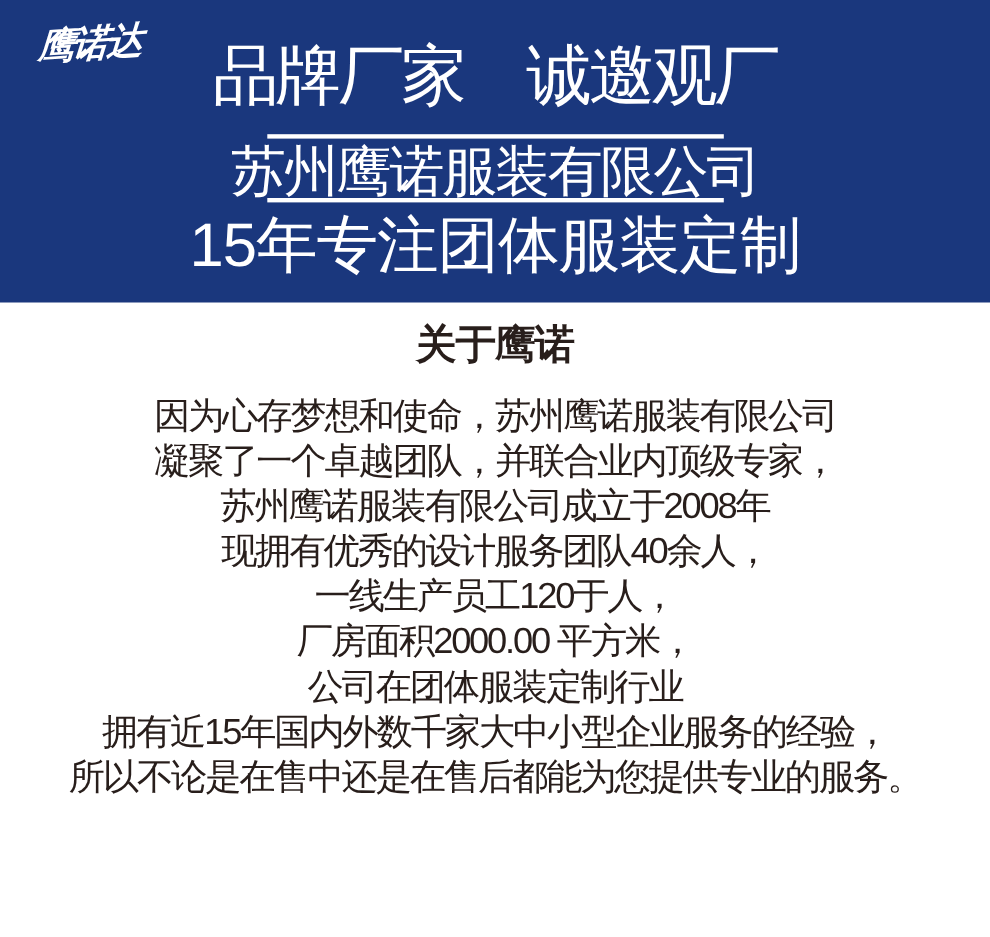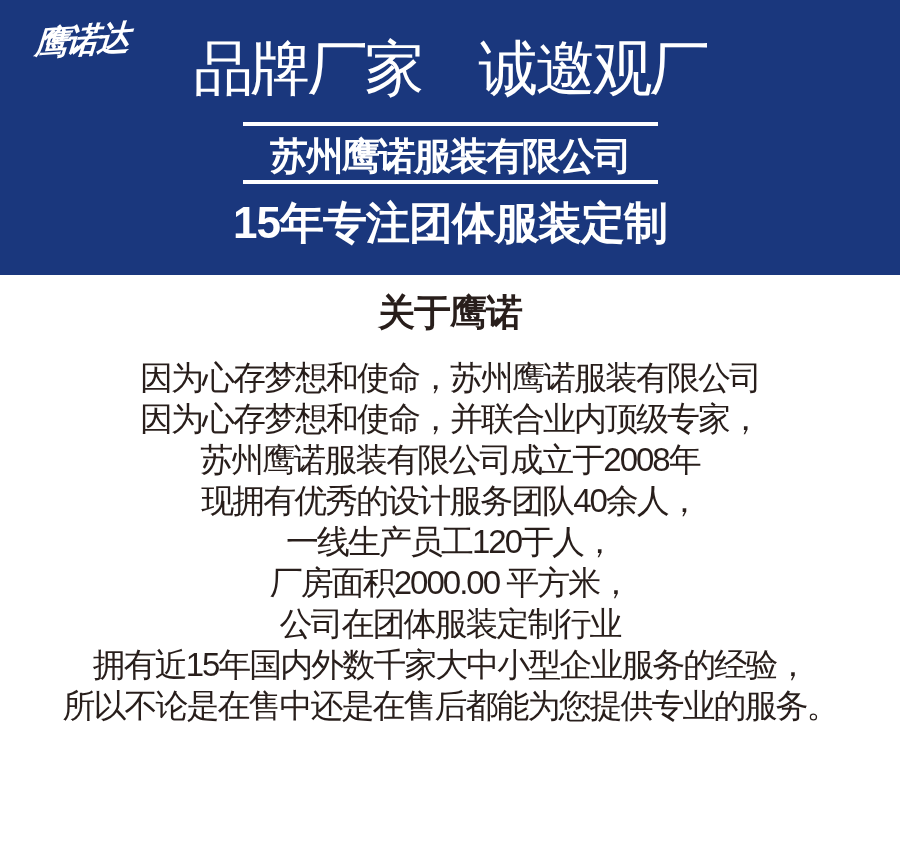"苏州鹰诺服装有限公司" .banner-company { font-size: 38px -> 50px; font-weight: 700 -> 400 }
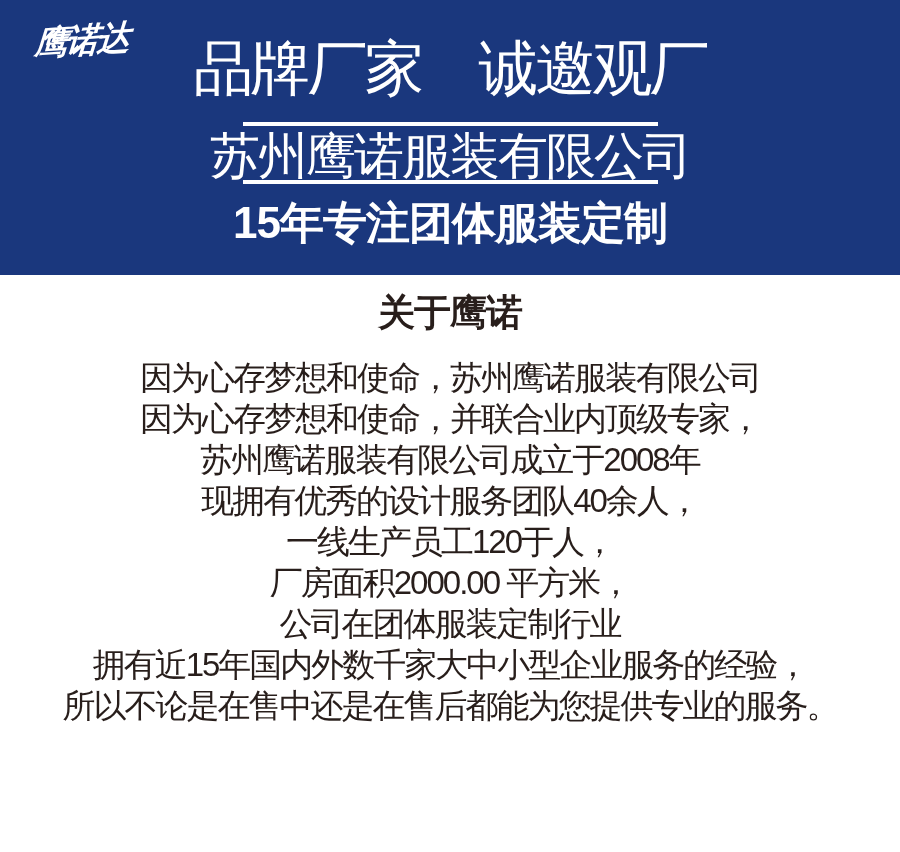"15年专注团体服装定制" .banner-subtitle { font-size: 44px -> 56px; font-weight: bold -> normal }
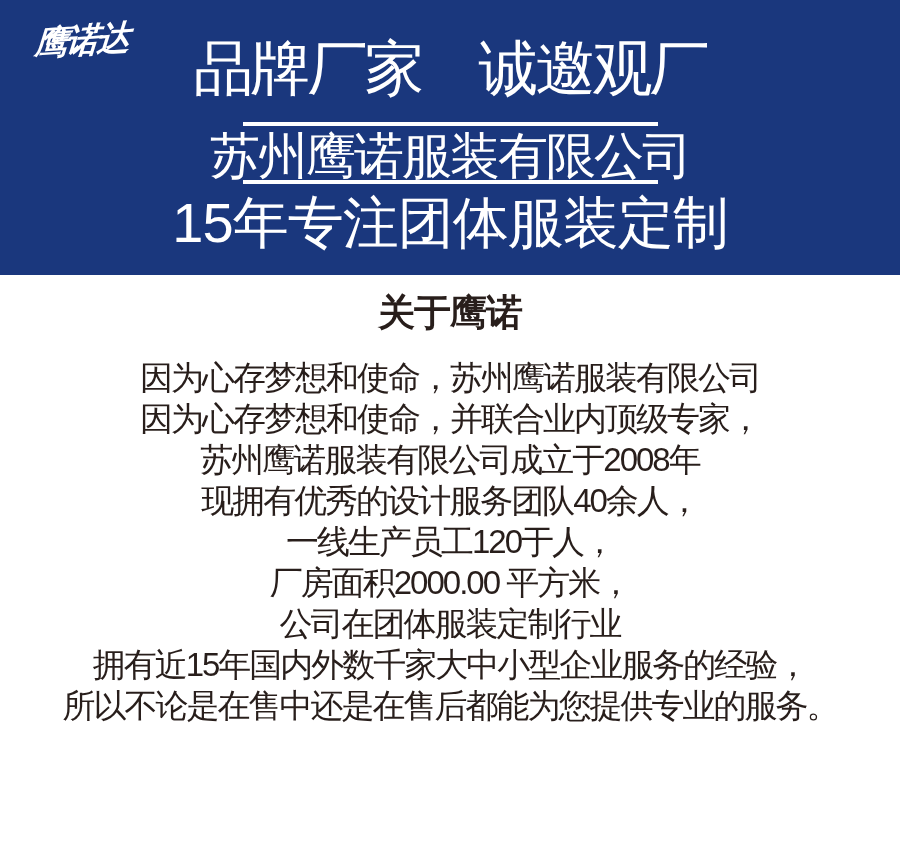"因为心存梦想和使命，并联合业内顶级专家，" div.about-line { text: 因为心存梦想和使命 -> 凝聚了一个卓越团队 }
